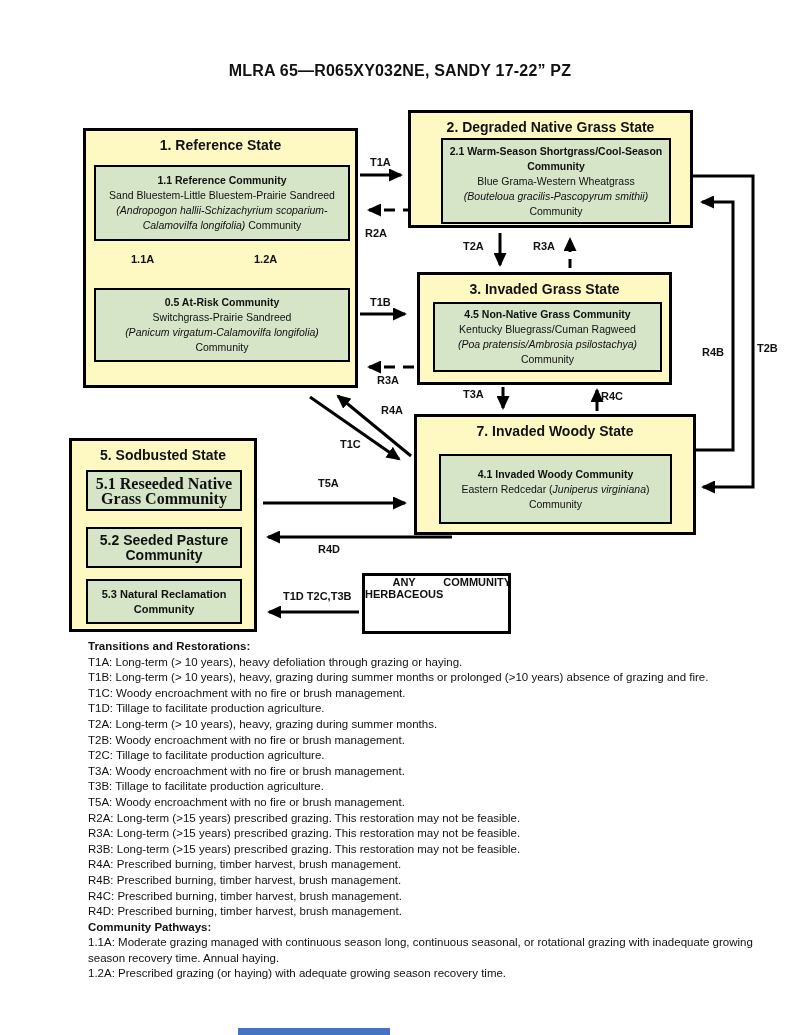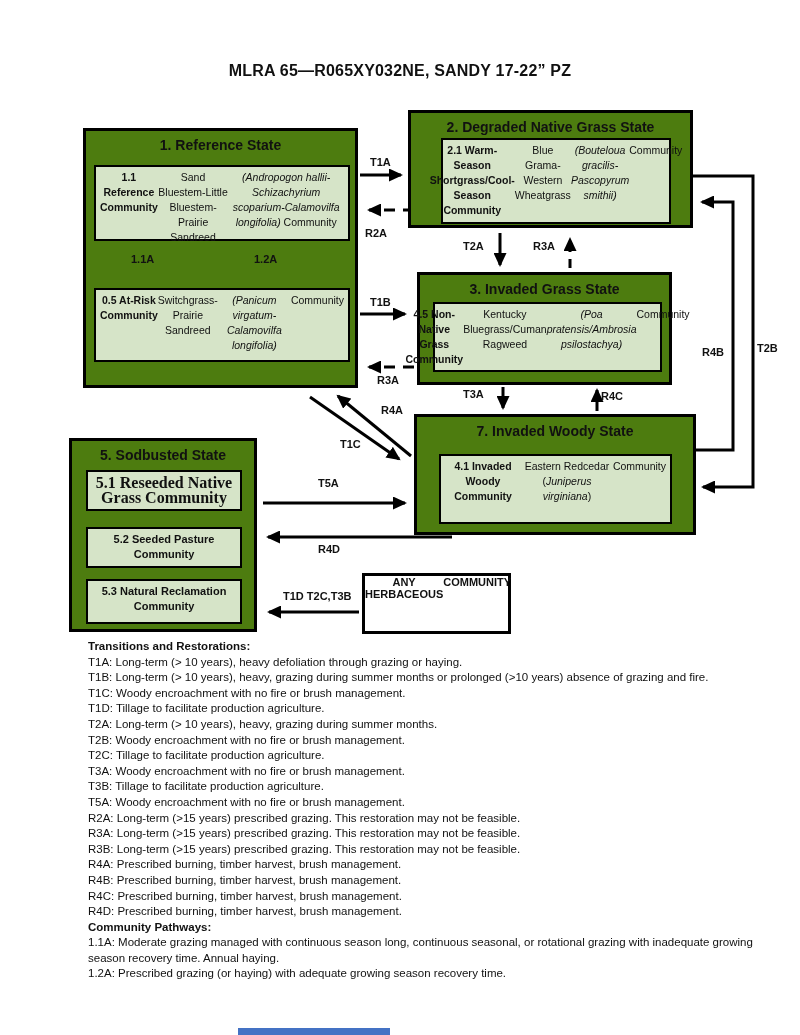"2. Degraded Native Grass State" .state-box { background: #4d7c0f -> #fef9c3 }
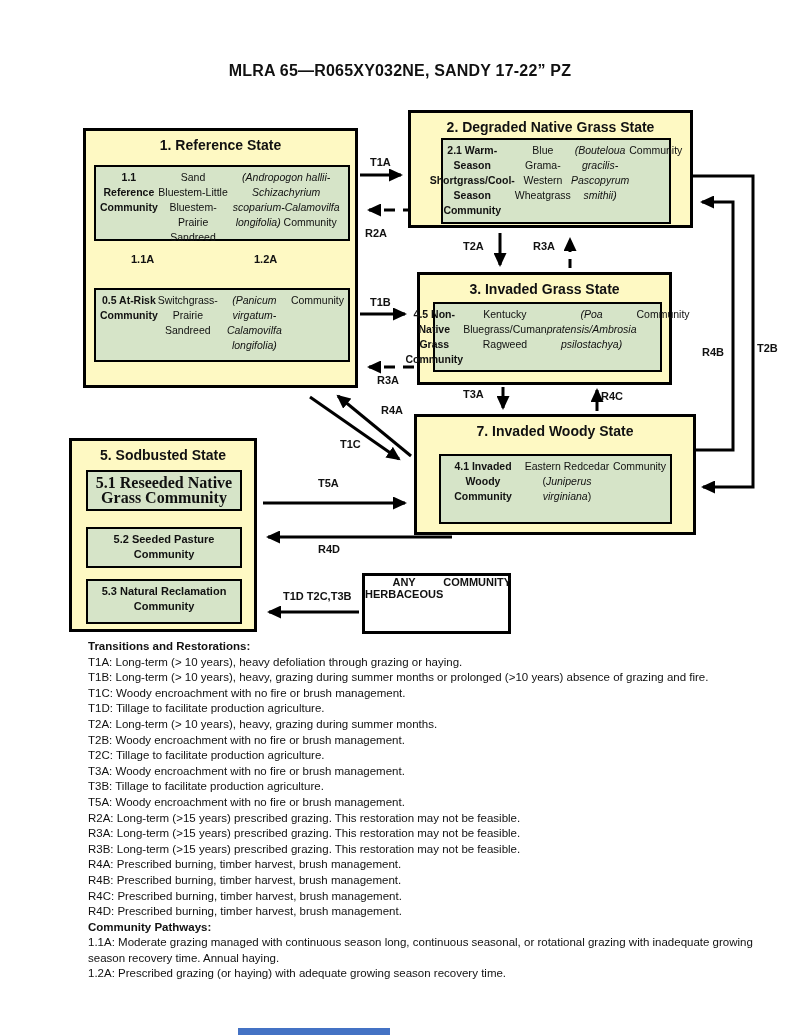"2.1 Warm-Season Shortgrass/Cool-Season" .community { flex-direction: row -> column }
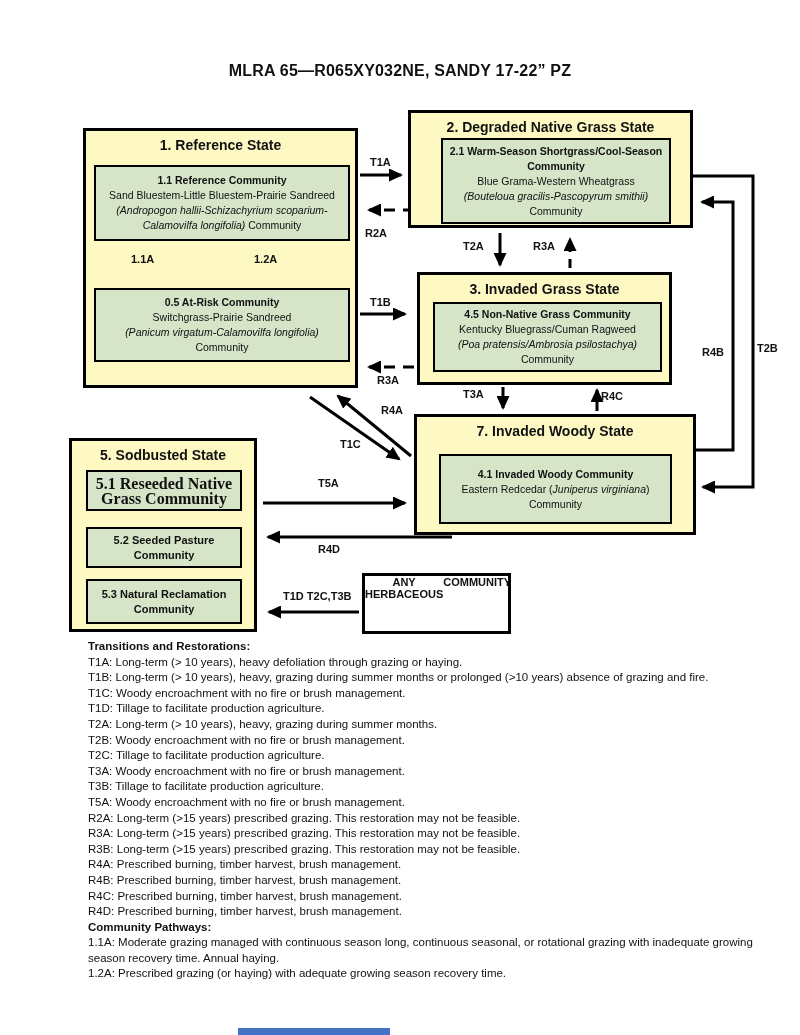"5.2 Seeded Pasture Community" div.community { font-size: 11px -> 14px }
